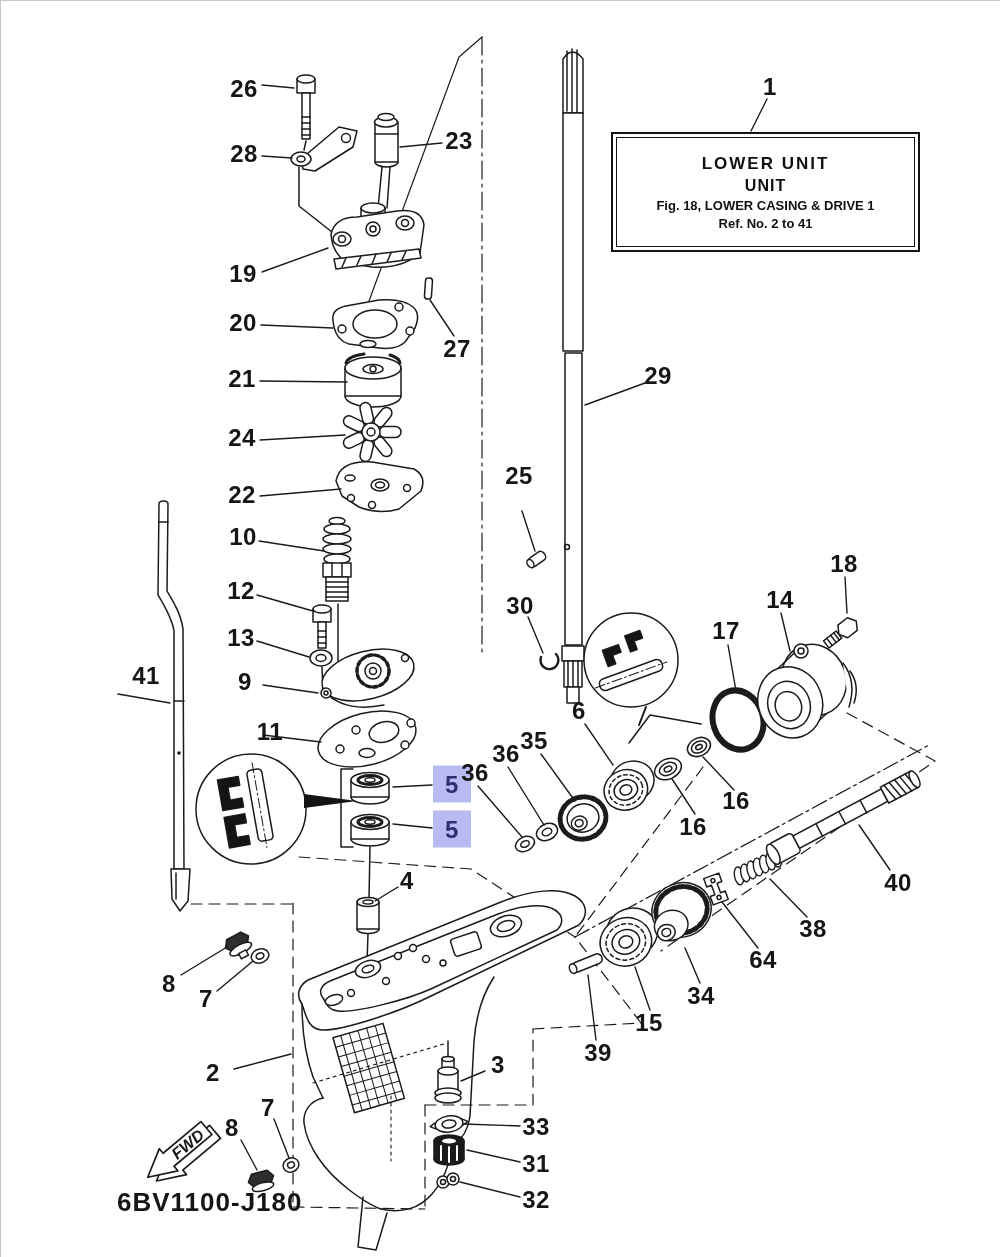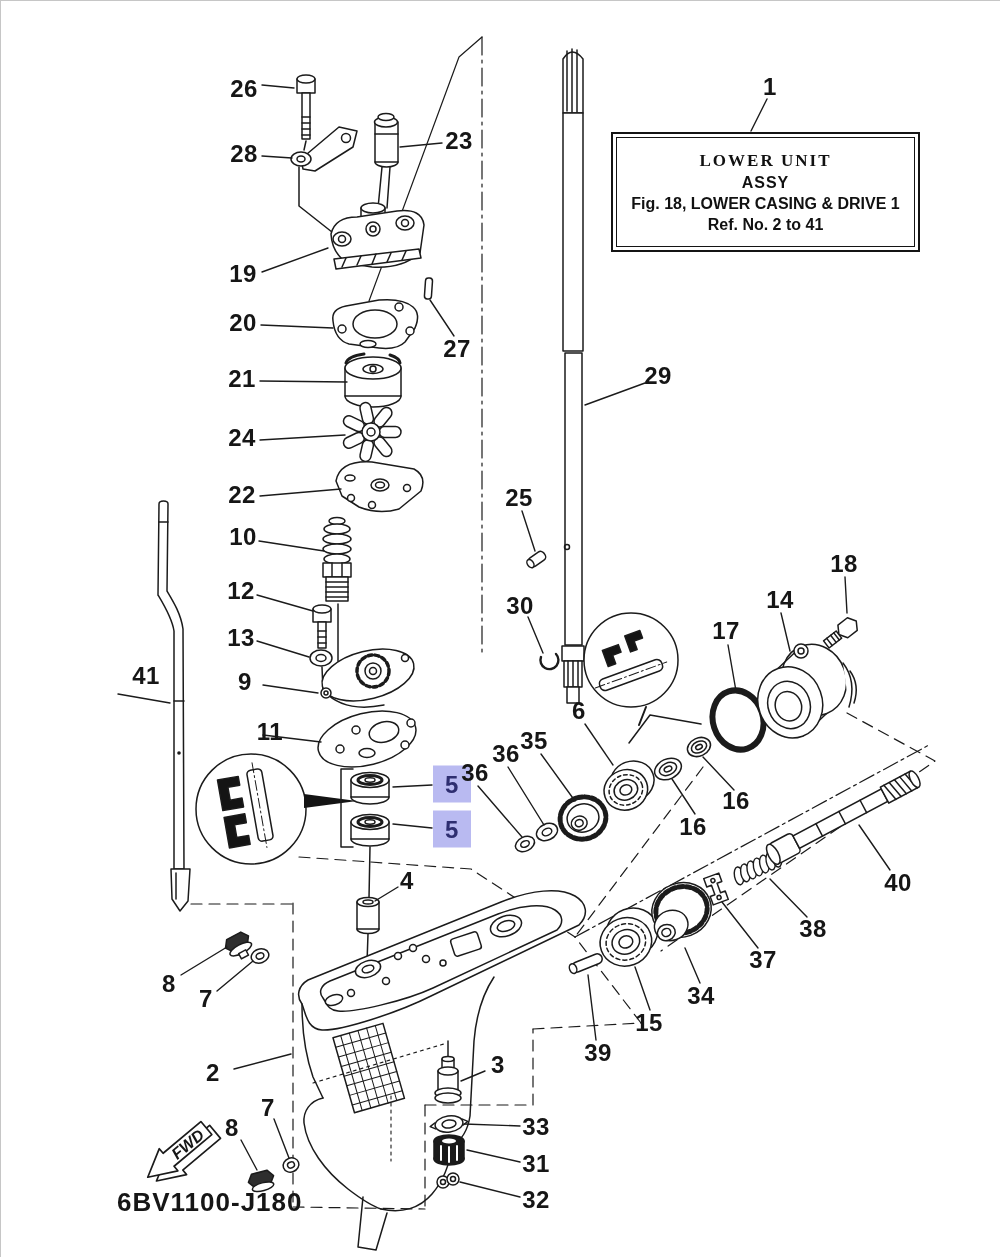"LOWER UNIT" .tb1 { font-family: Liberation Serif, serif -> none }
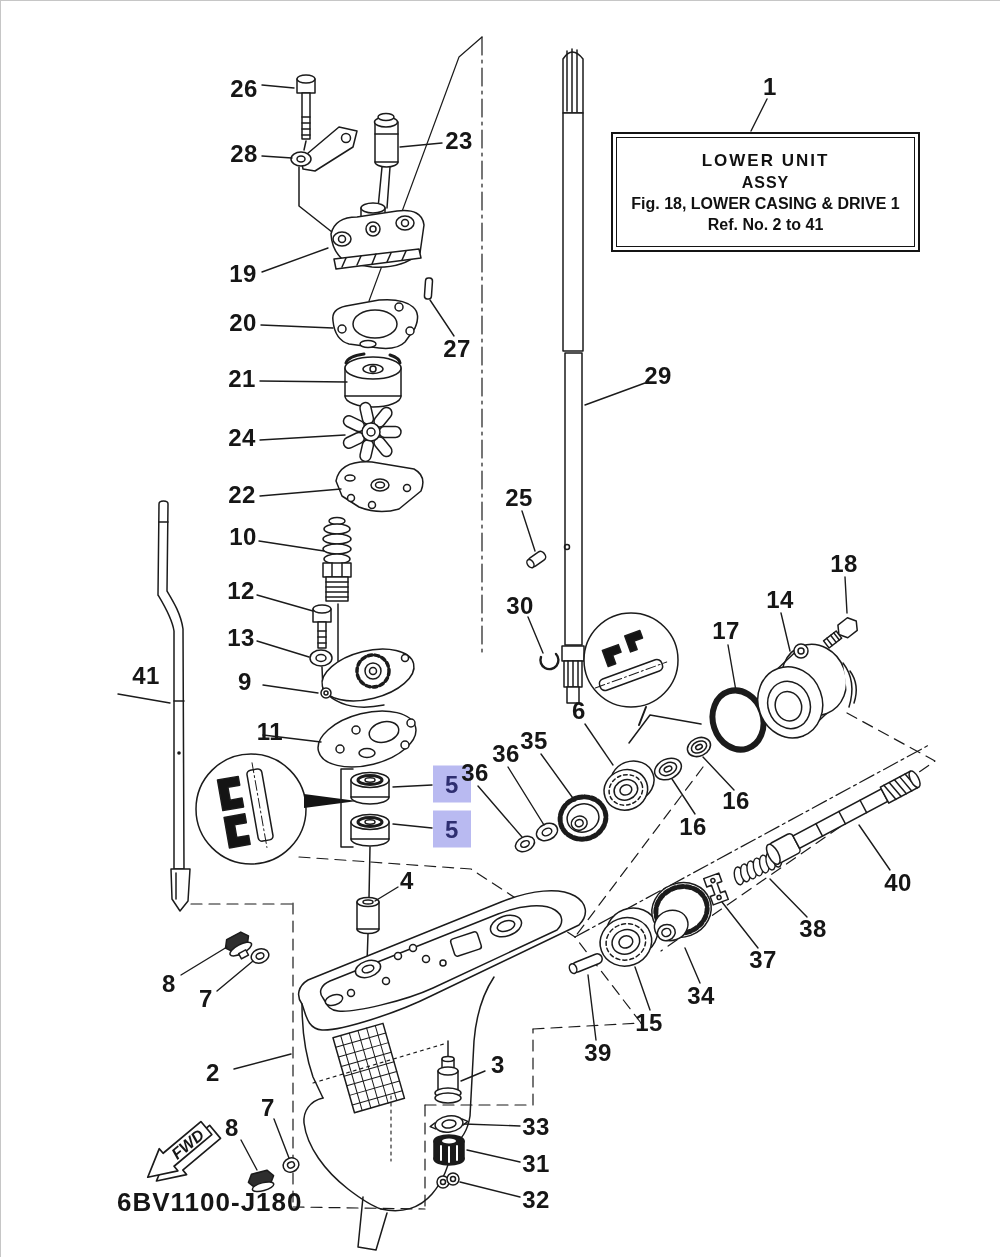"ASSY" div.tb2 { text: ASSY -> UNIT }
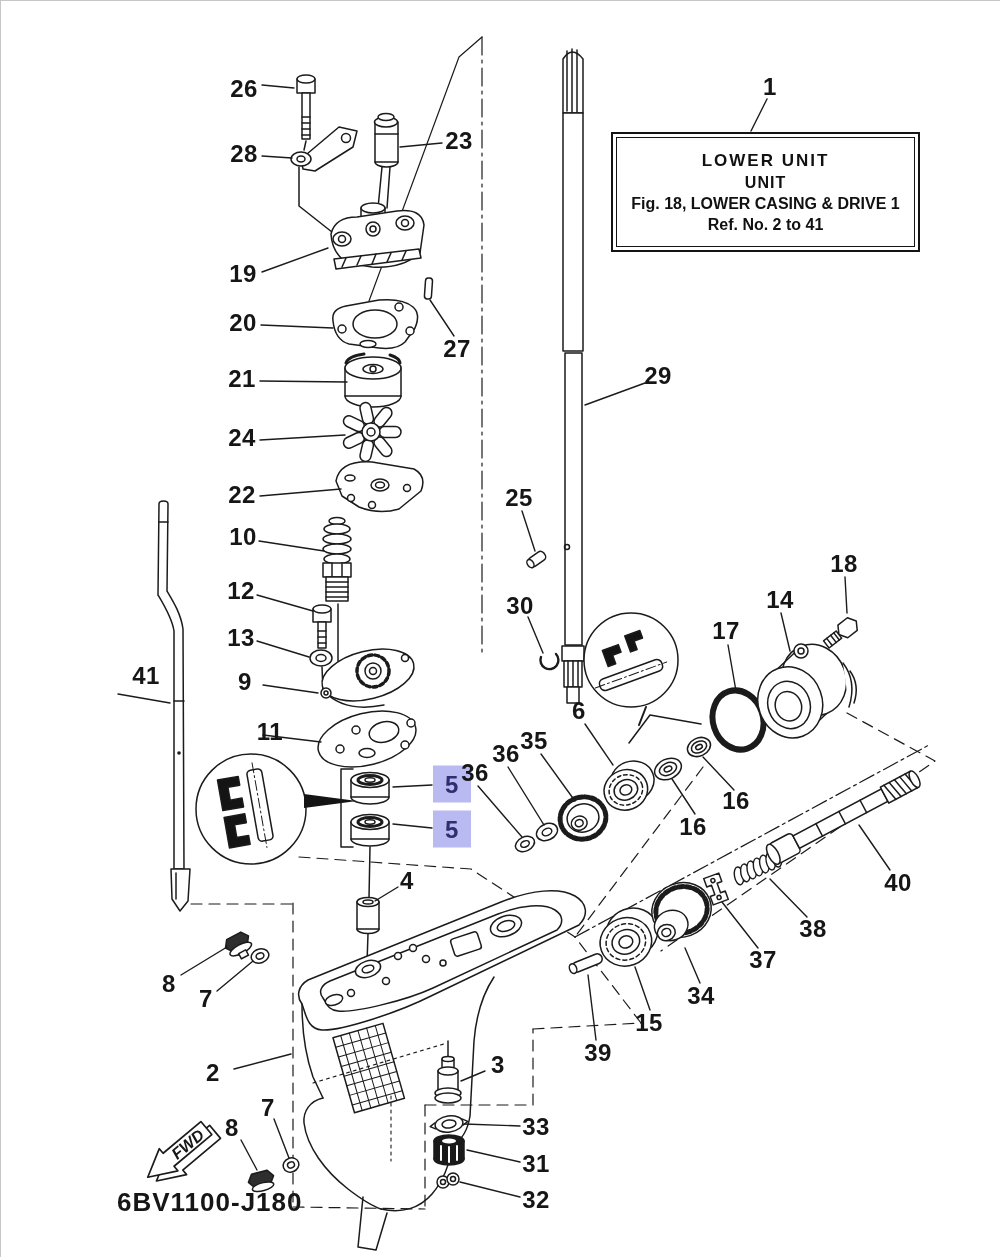"Fig. 18, LOWER CASING &" .tb3,.tb4 { font-size: 16px -> 13px }
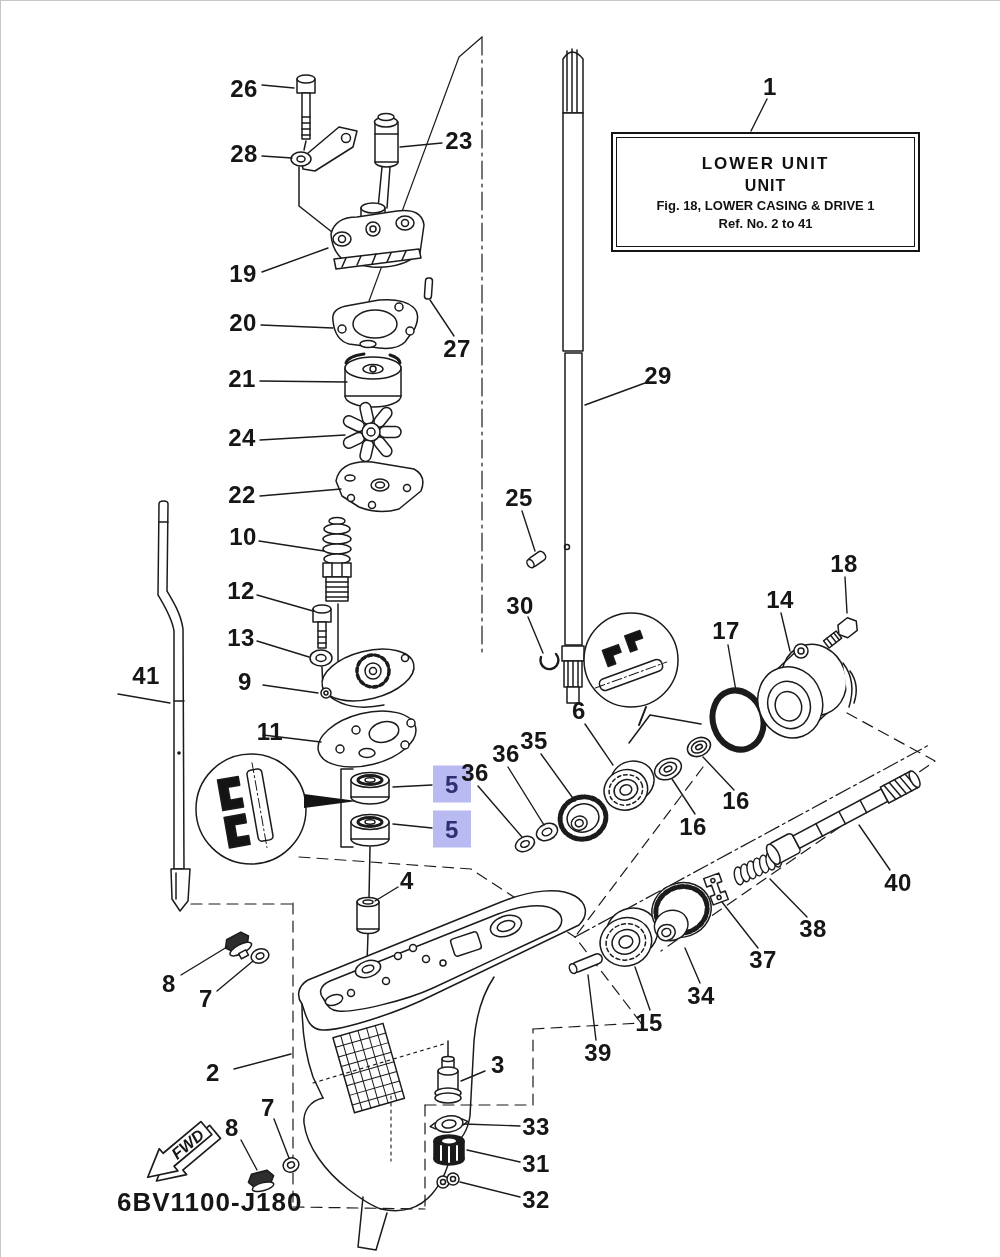"25" div.callout { top: 497px -> 475px }
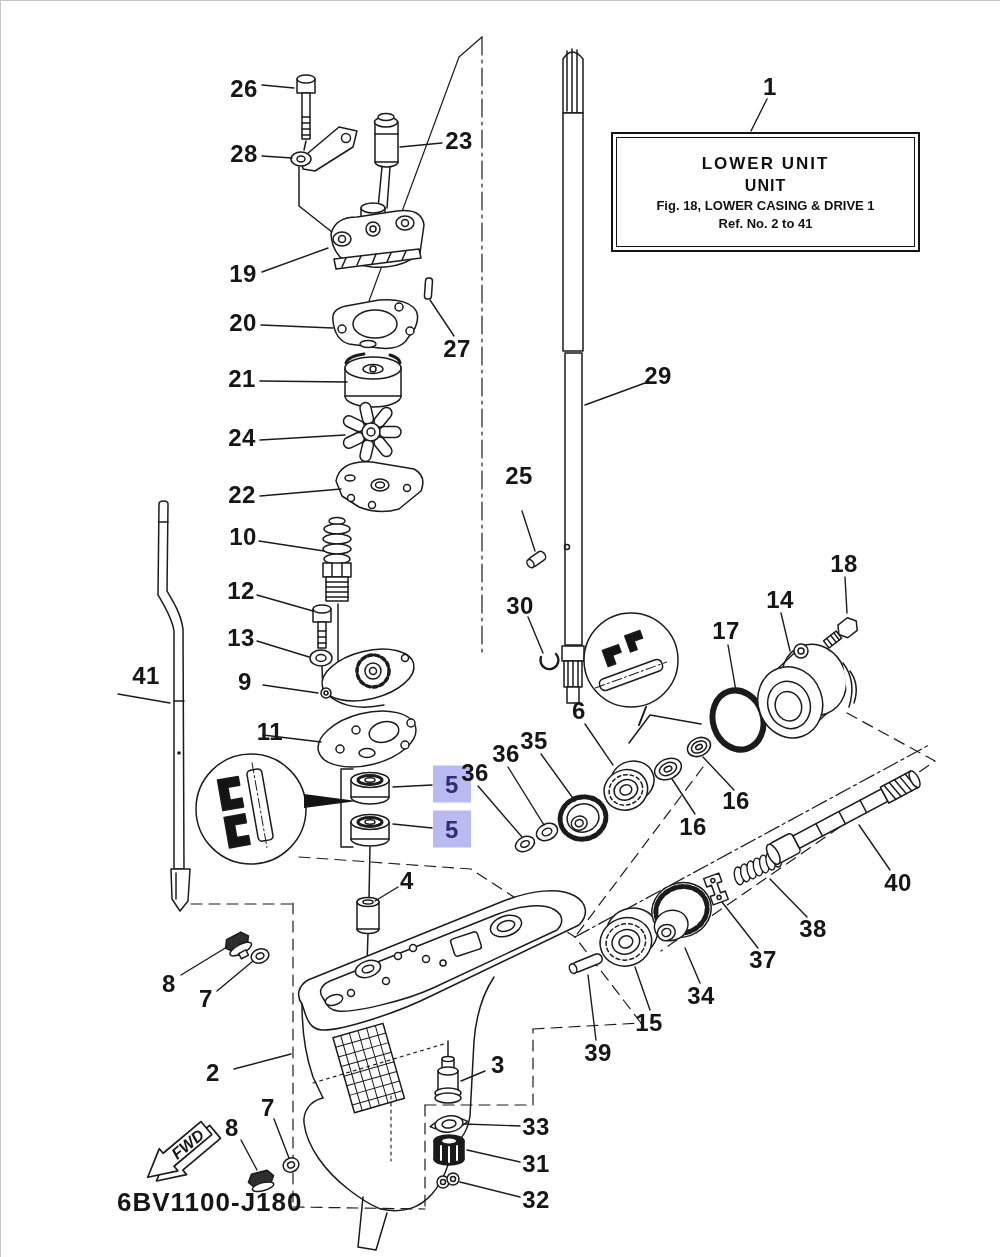"37" div.callout { text: 37 -> 64 }
